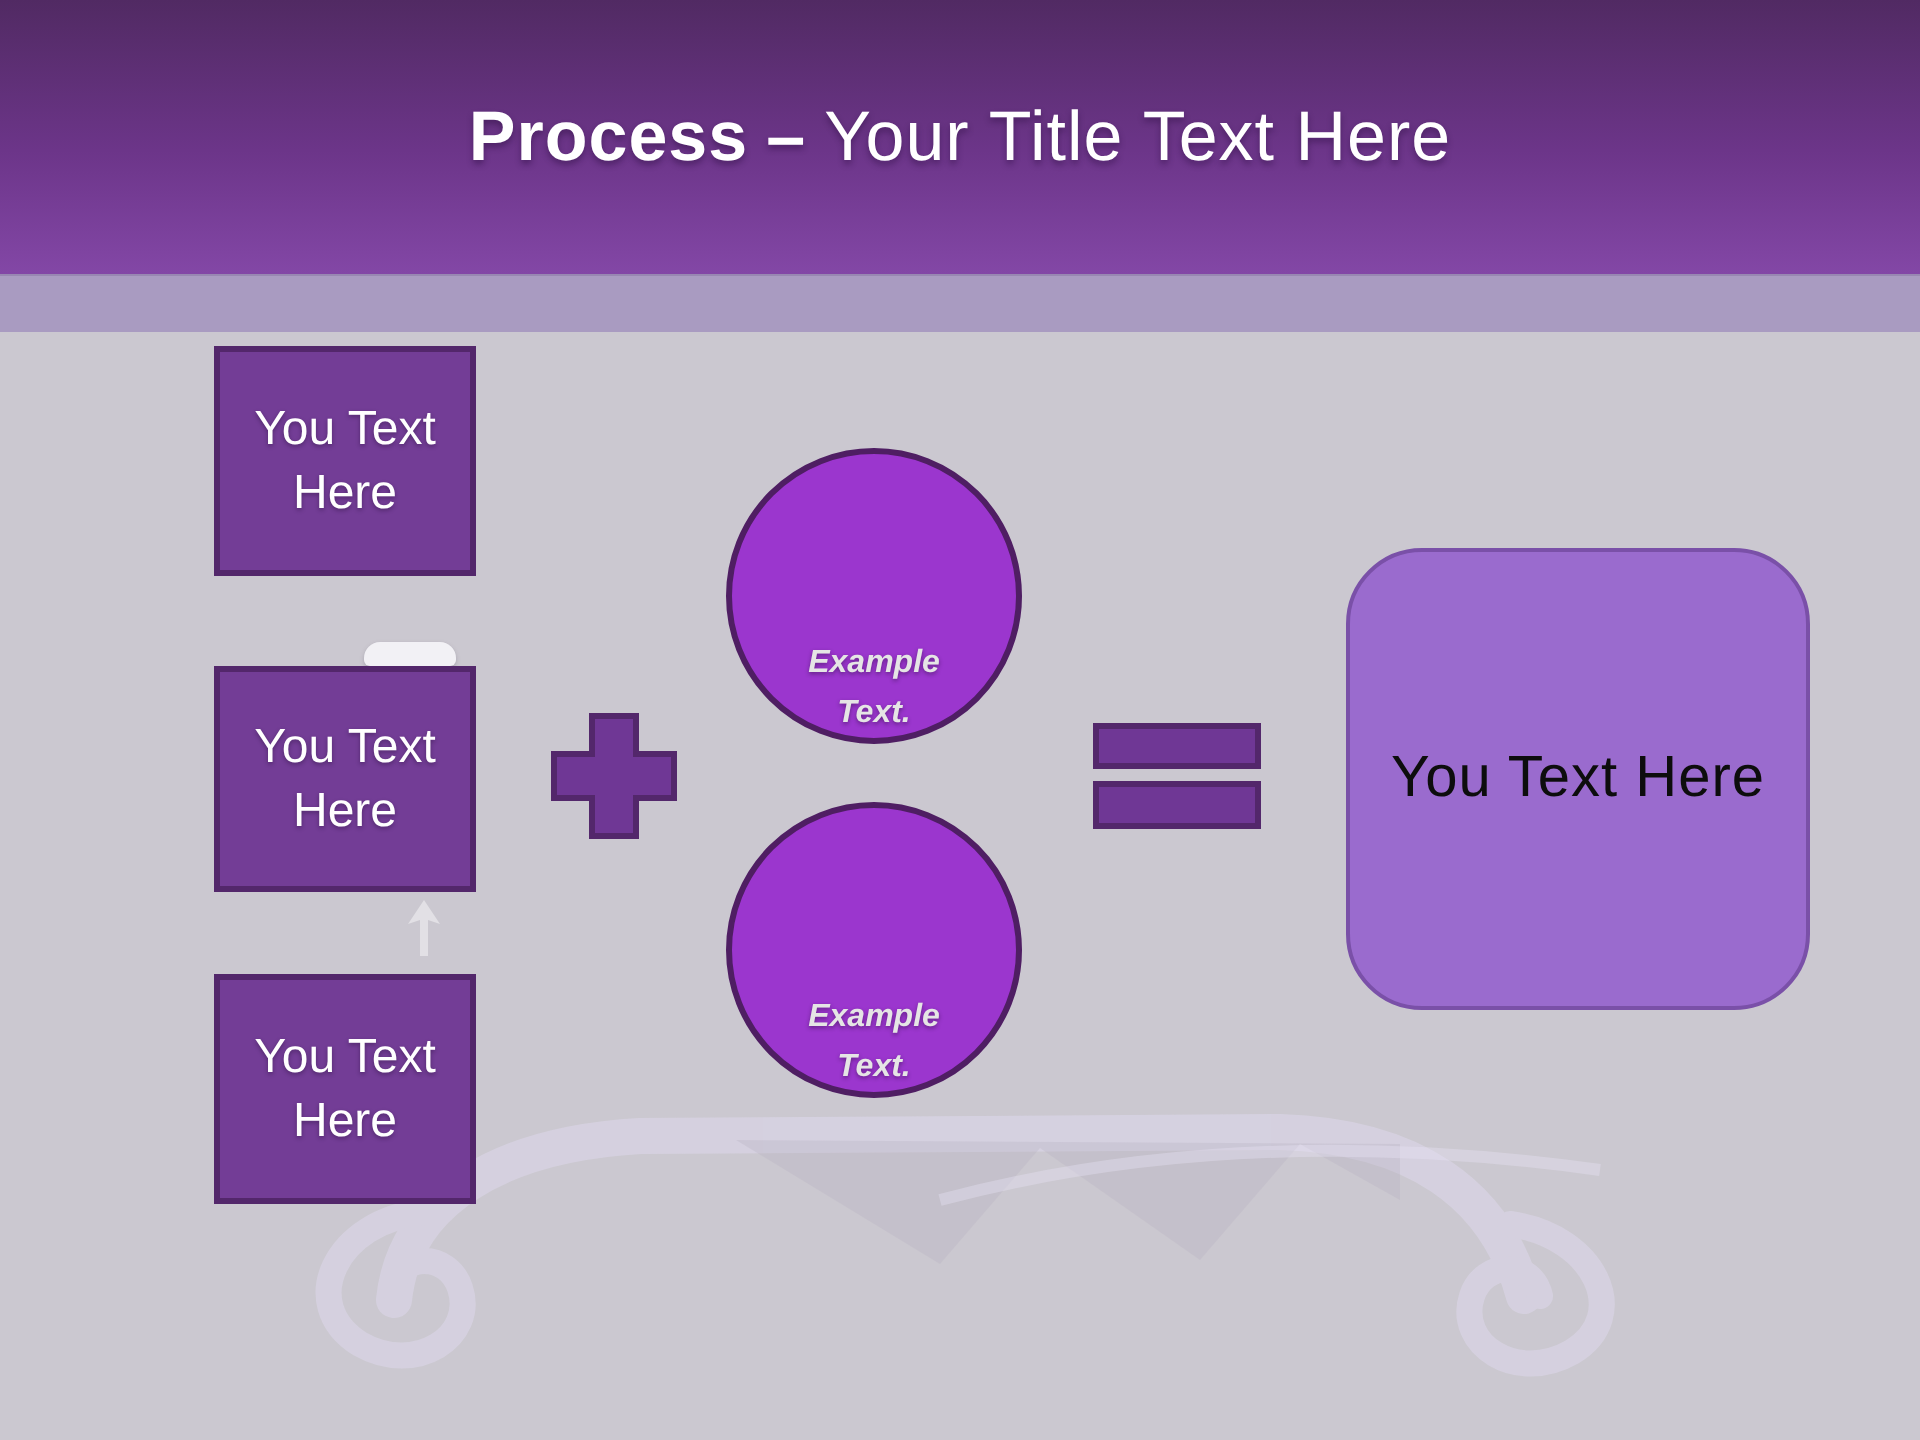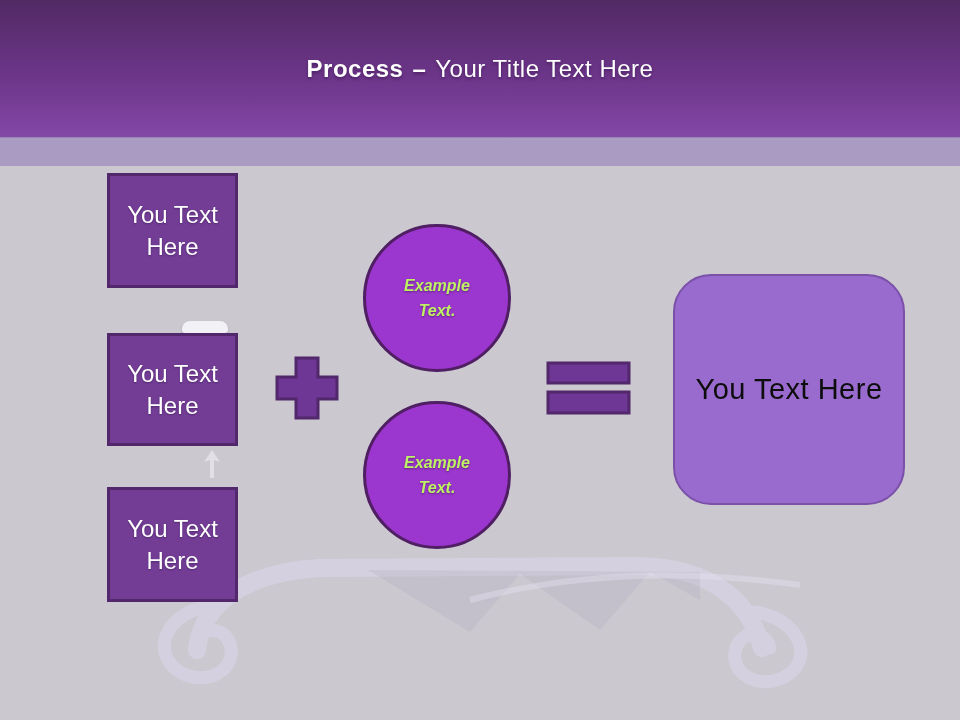"Process – Your Title Text" .title { font-size: 24px -> 35px }
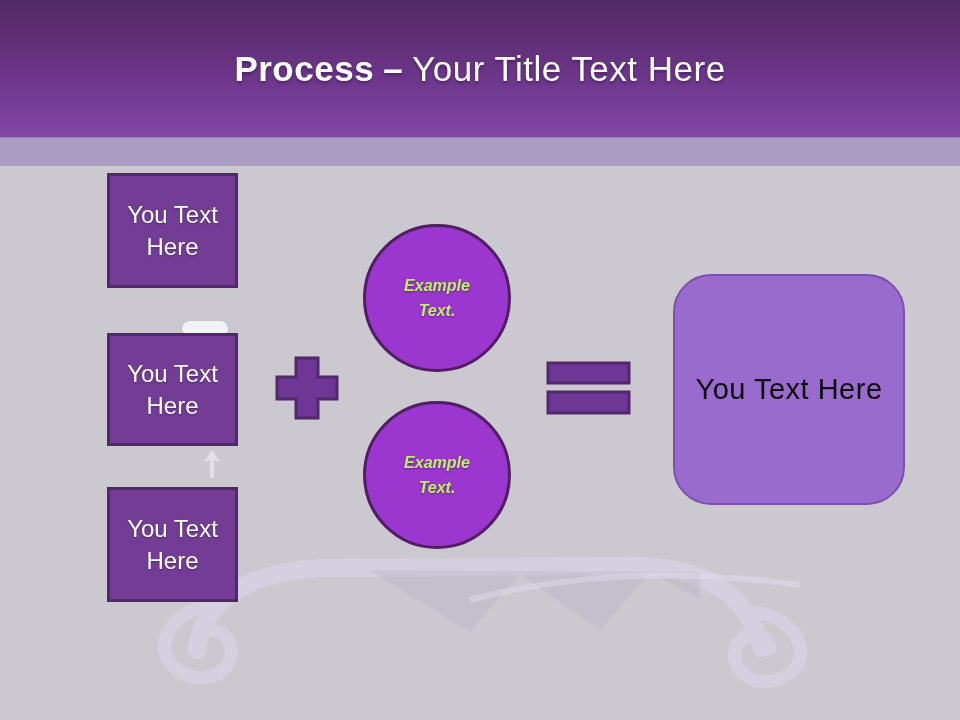"Example Text." .pcircle { align-items: center -> flex-end; color: #bef264 -> #e5e5e5 }
